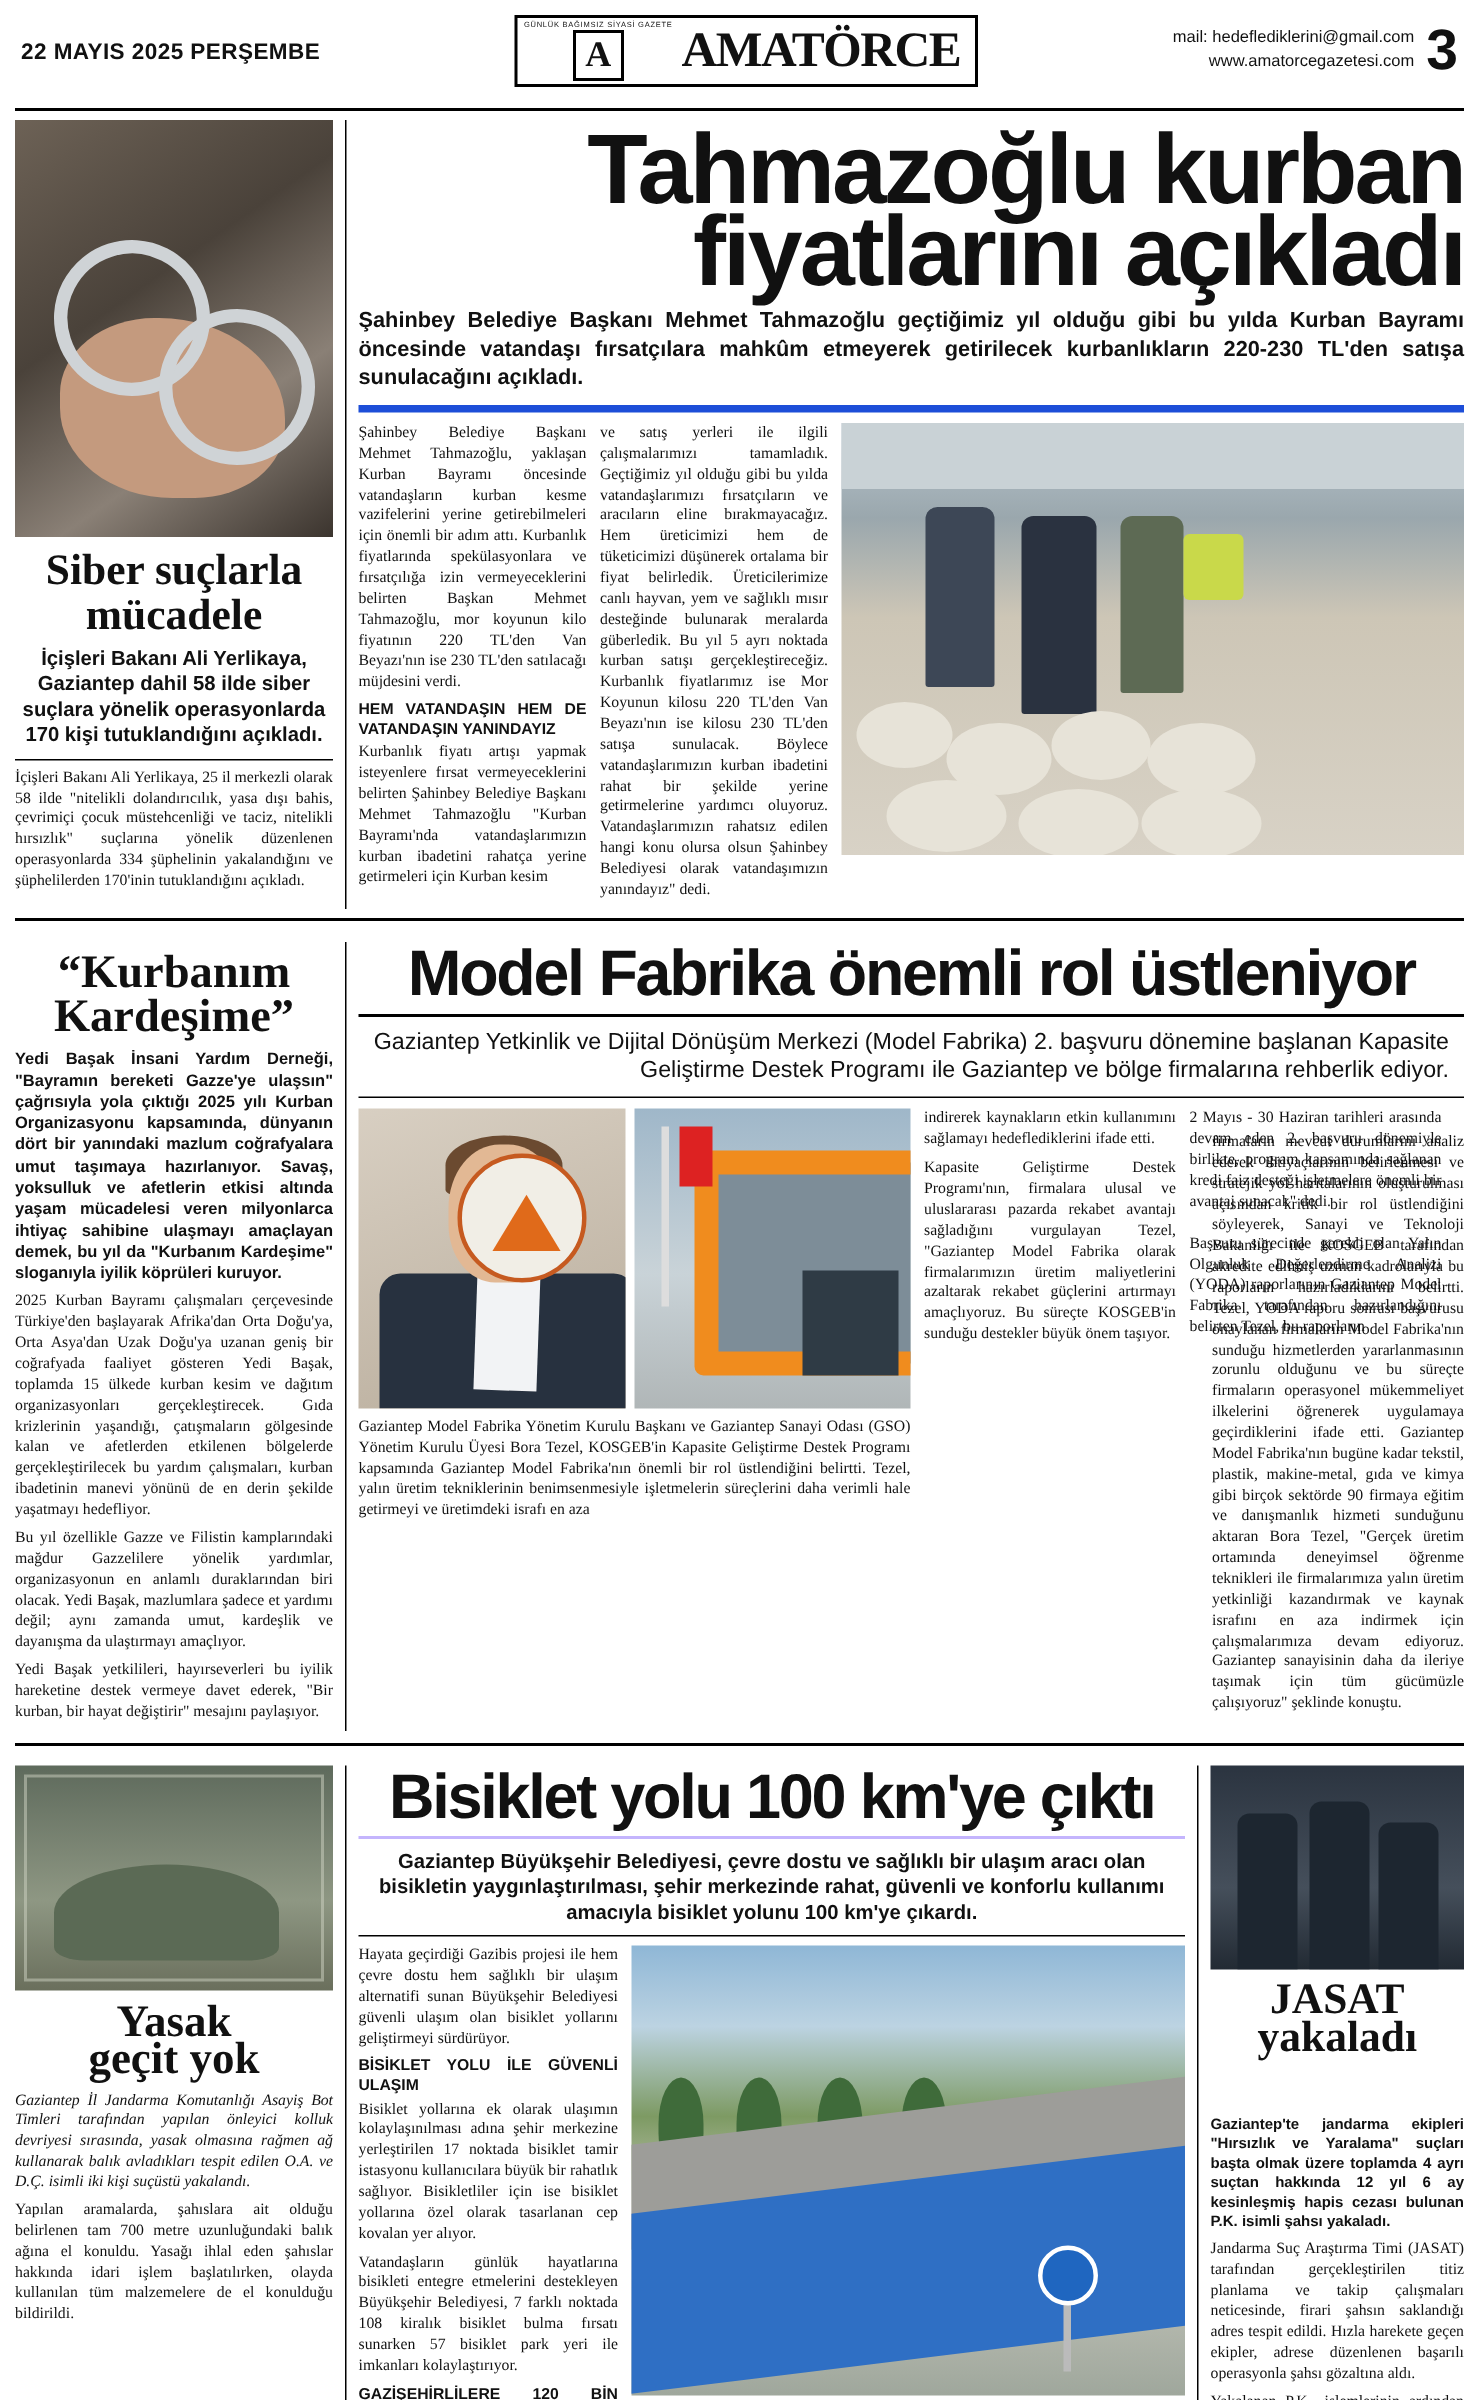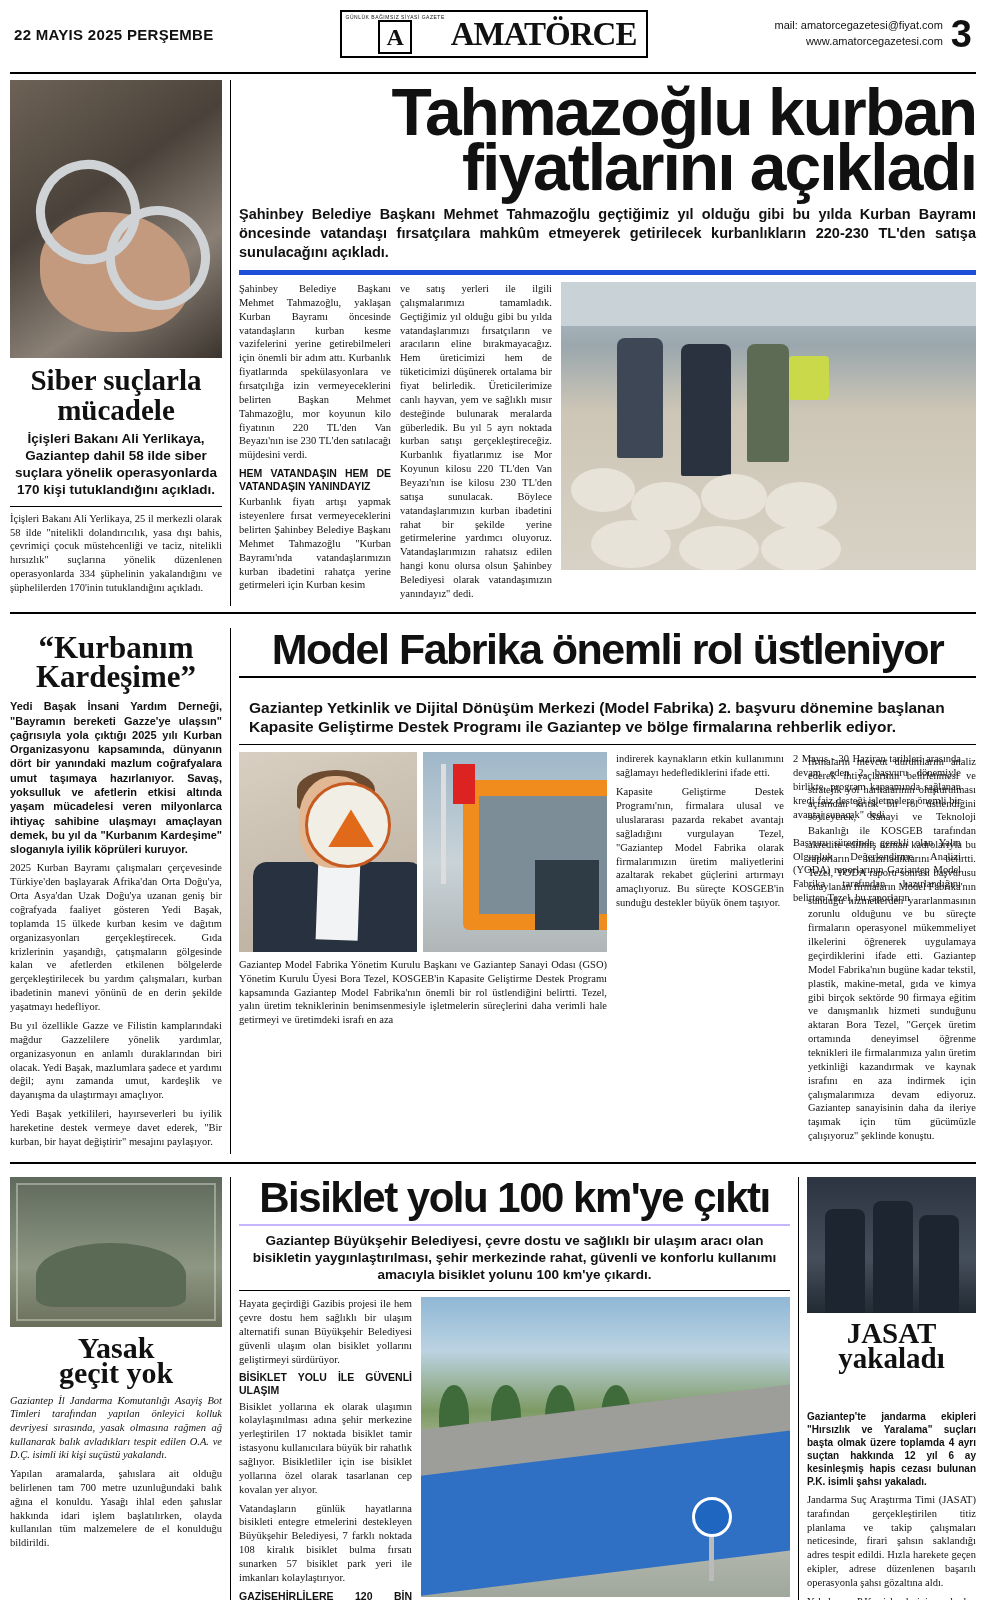"mail: amatorcegazetesi@fiyat.com" div { text: amatorcegazetesi@fiyat.com -> hedeflediklerini@gmail.com }
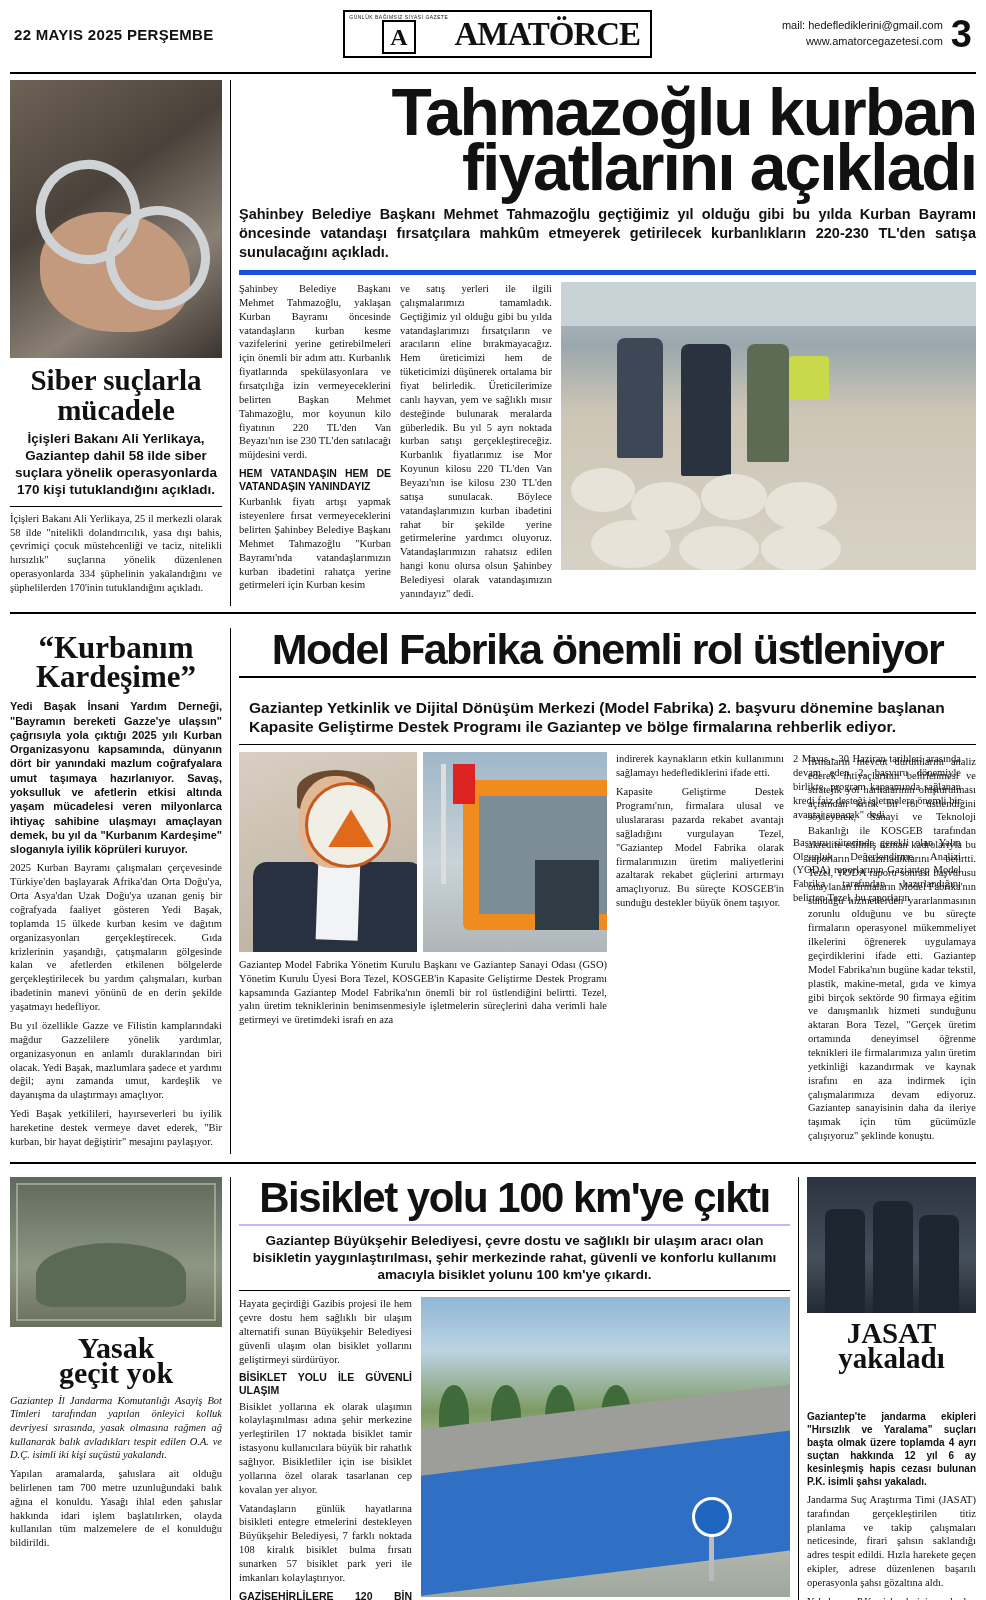"Gaziantep Yetkinlik ve Dijital Dönüşüm" .model-lead { font-weight: bold -> normal; padding: 20px 10px 8px -> 7px 10px 8px; text-align: left -> right }
